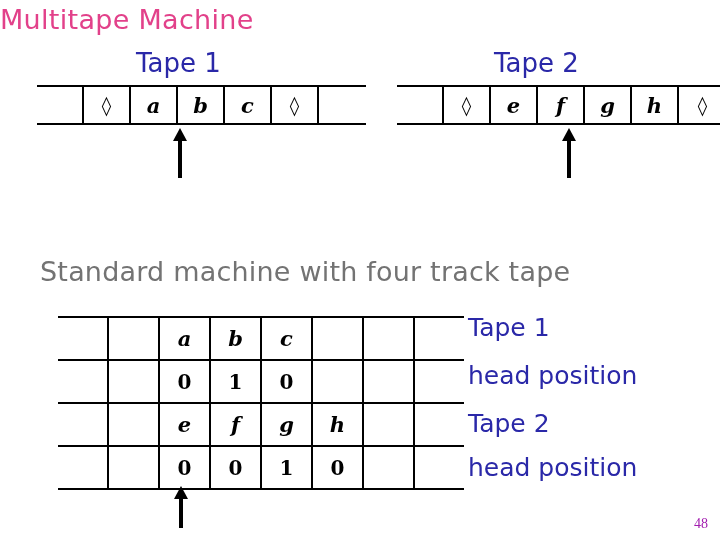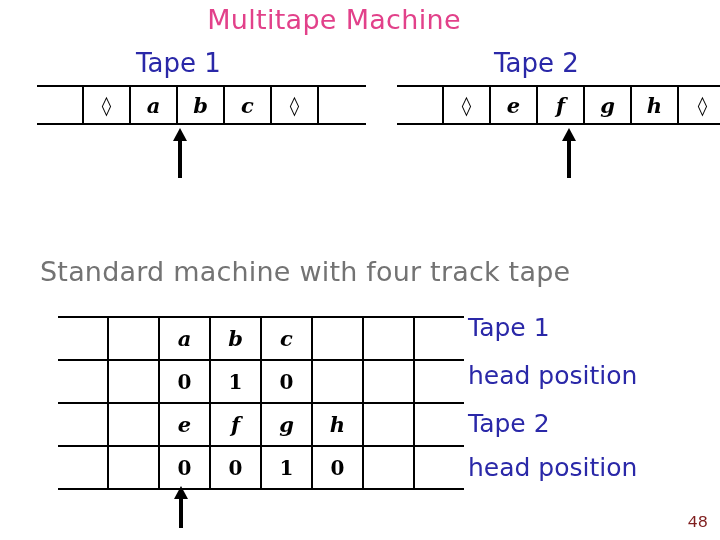"Multitape Machine" #slide-title { text-align: center -> none }
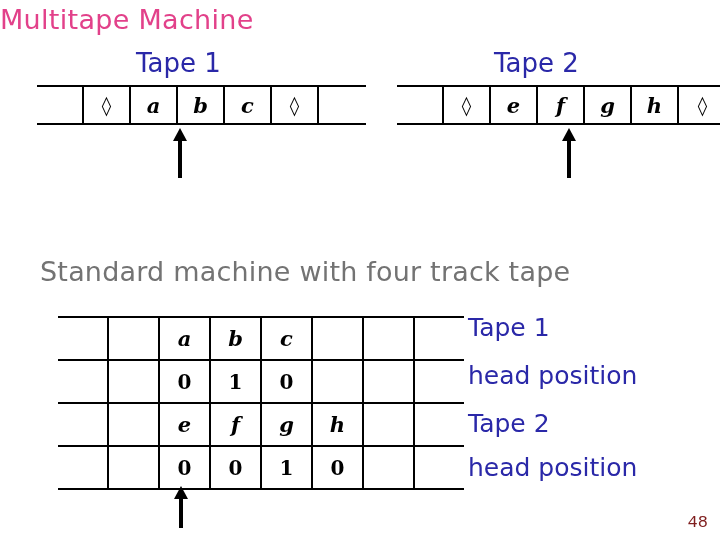"48" #page-number { color: #7f1d1d -> #a21caf; font-family: Liberation Mono, monospace -> Liberation Serif, serif; font-size: 17px -> 14px }
